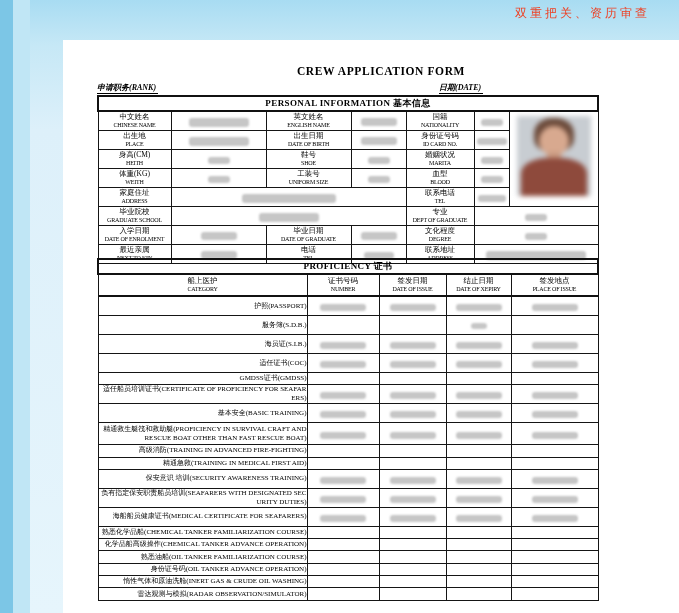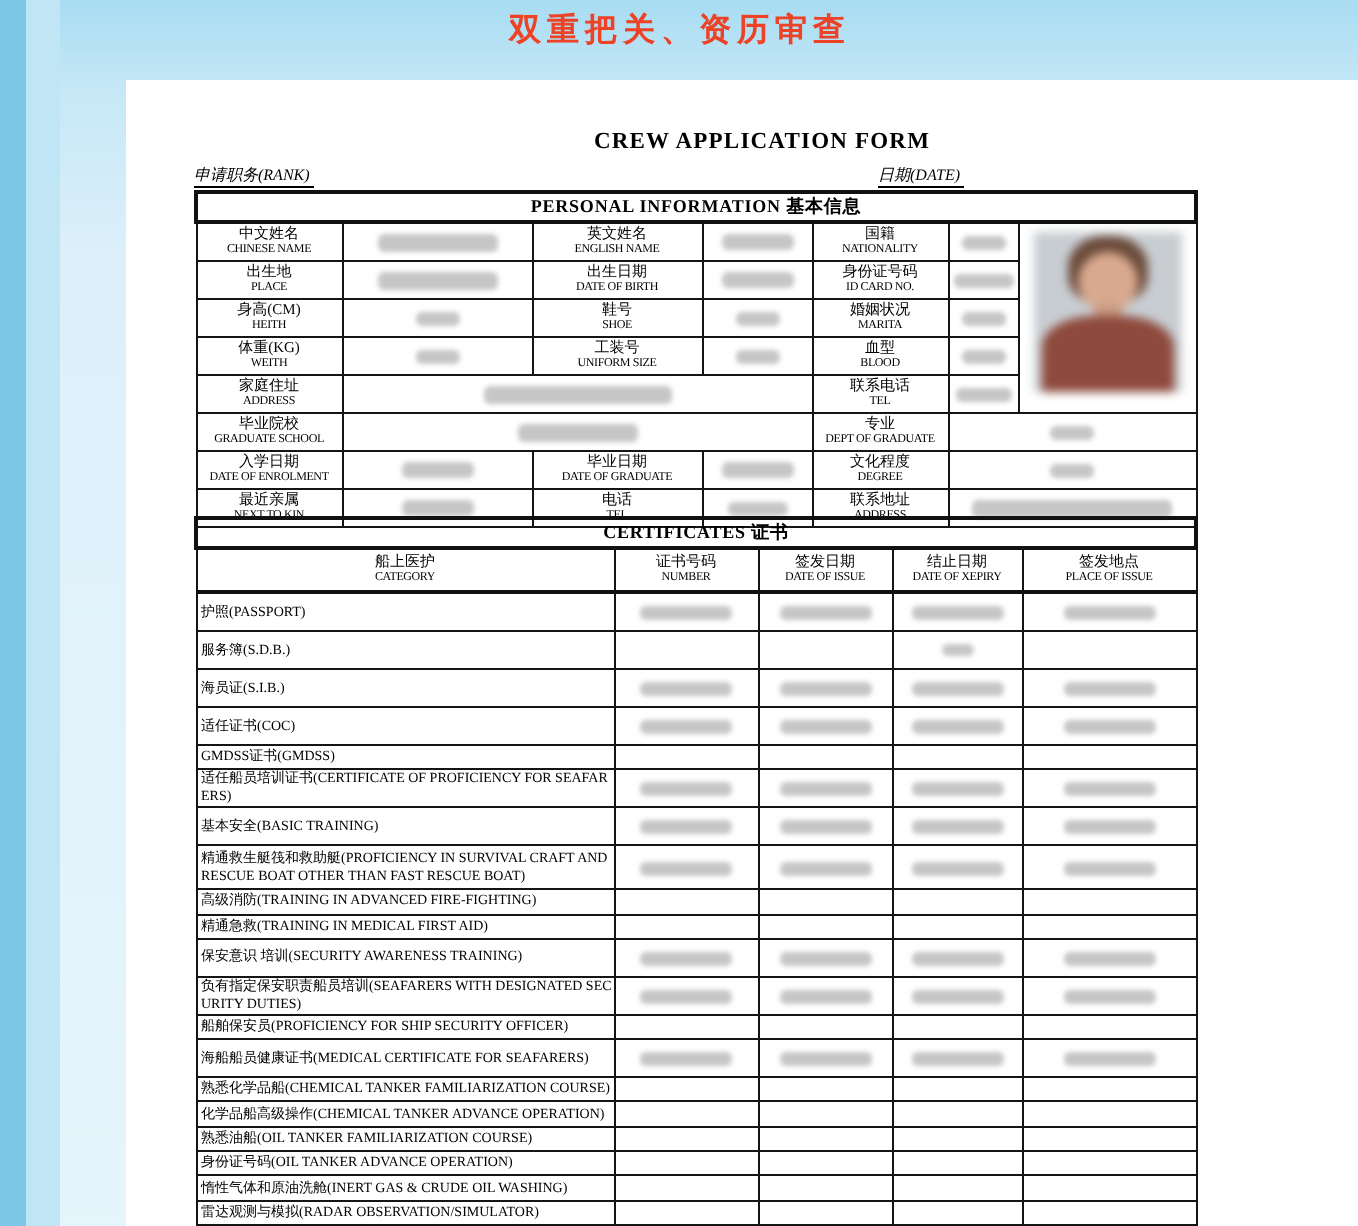"双重把关、资历审查" .banner { font-size: 16px -> 12px; font-weight: bold -> normal; text-align: center -> right }
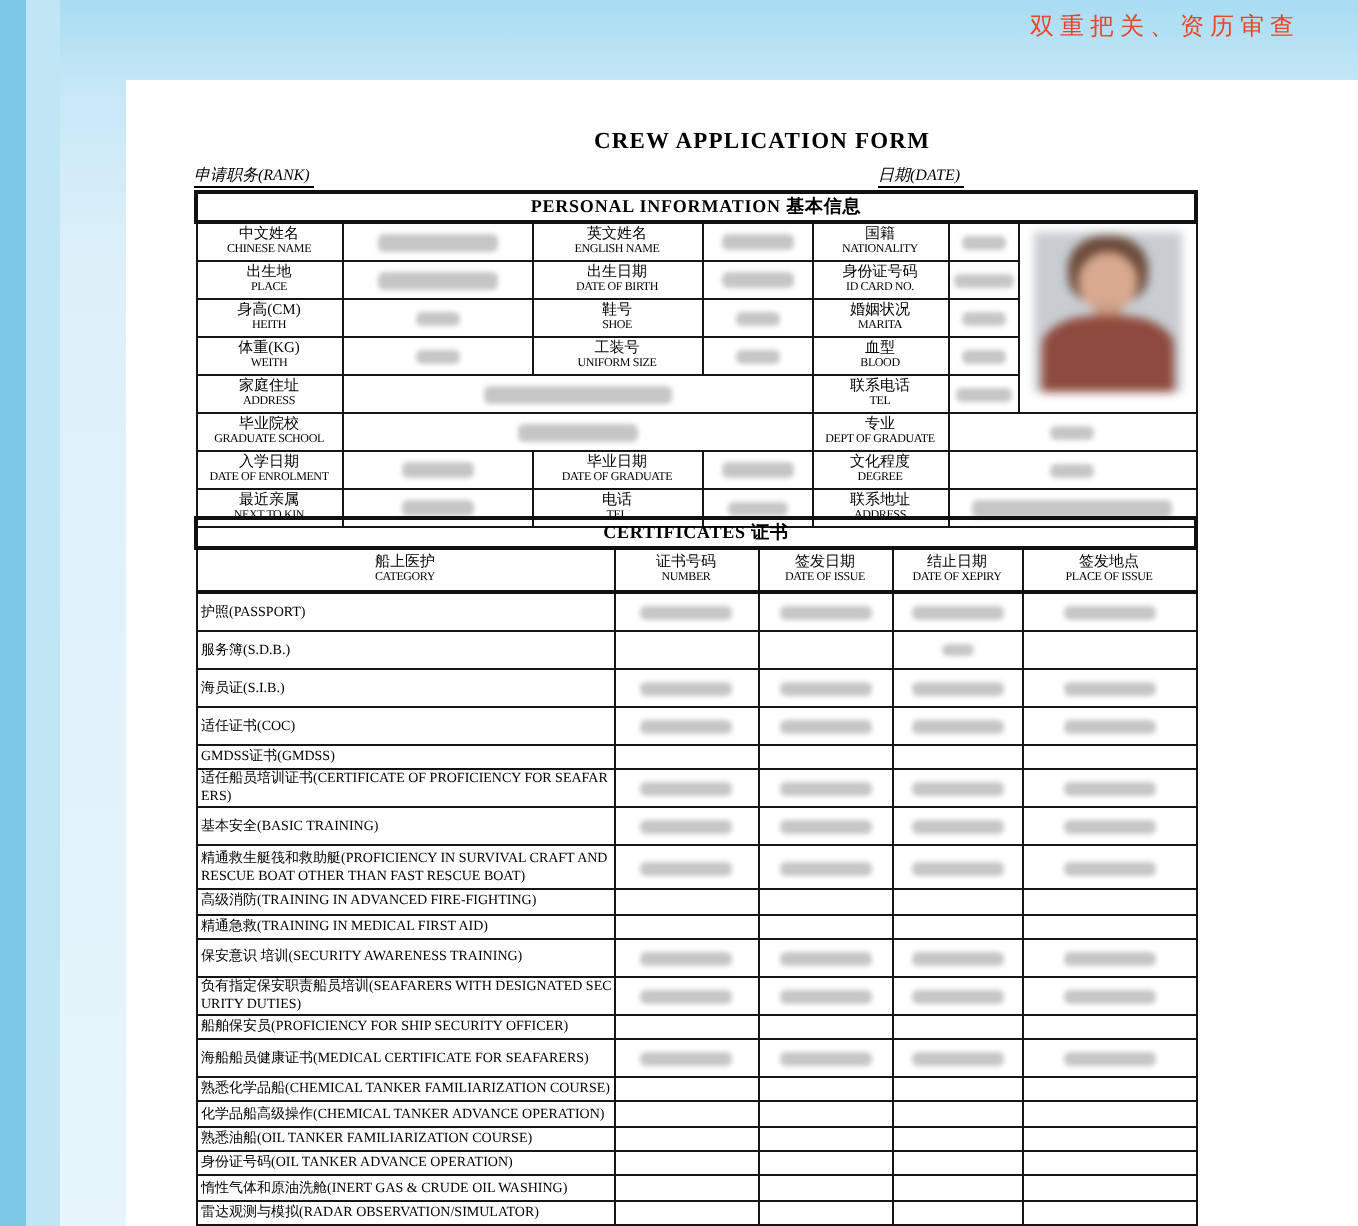"申请职务(RANK)" .topline { font-weight: normal -> bold }
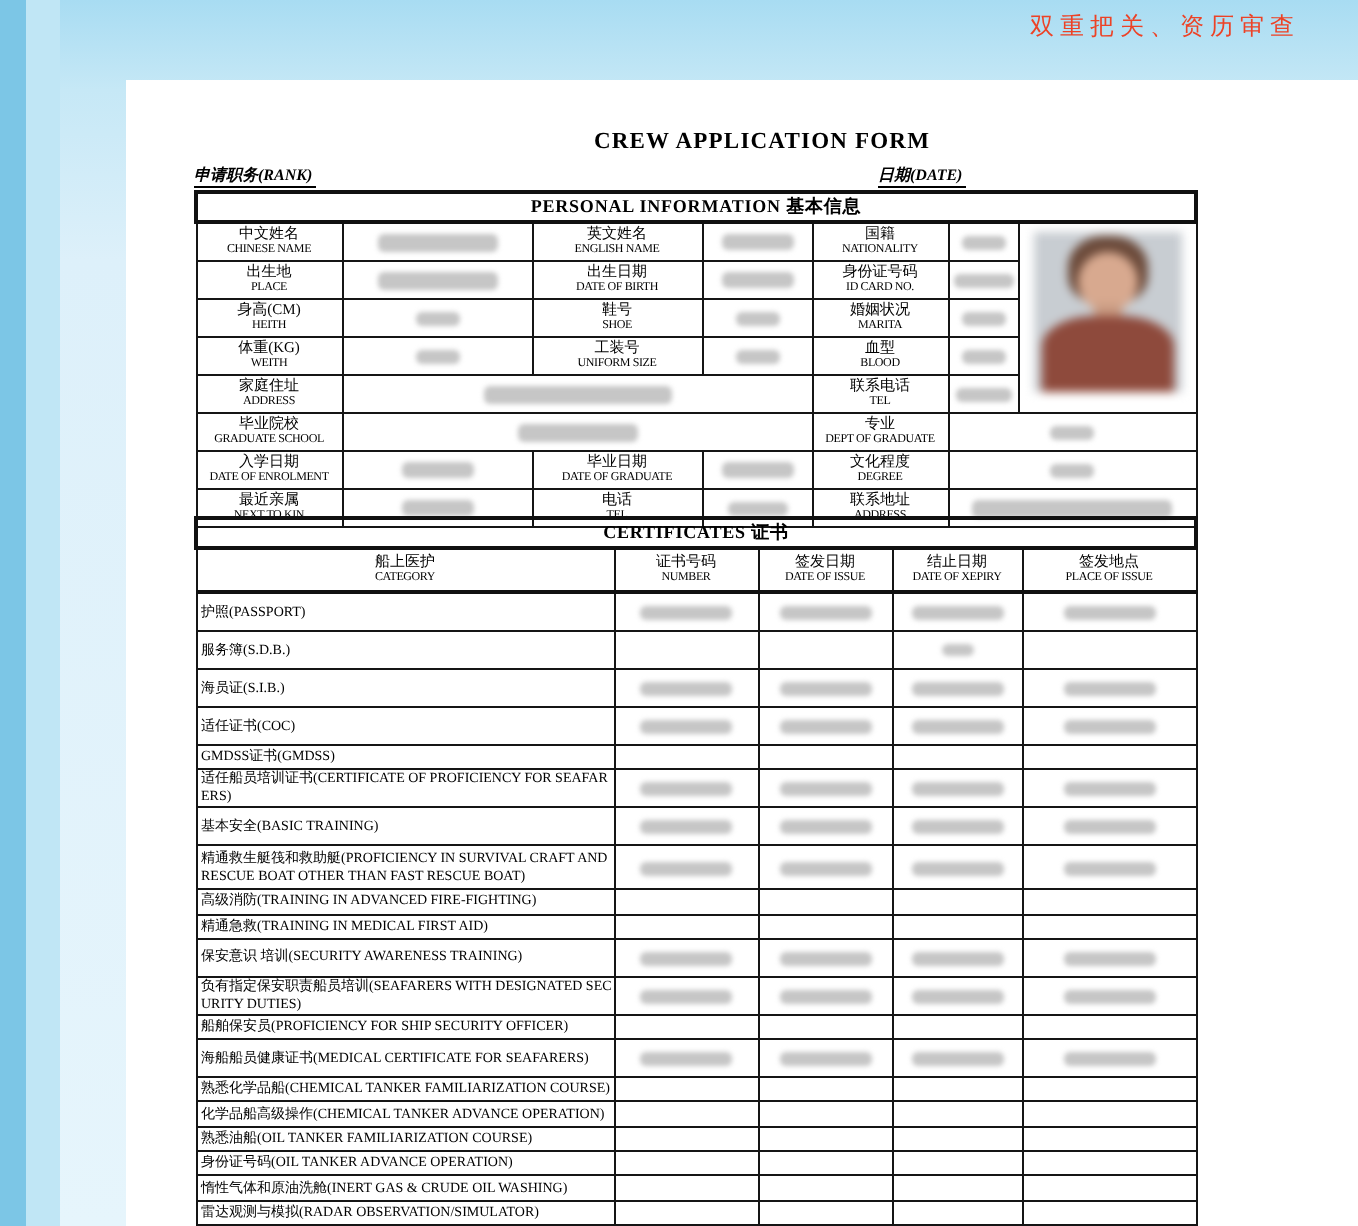"CERTIFICATES 证书" td { text: CERTIFICATES -> PROFICIENCY }
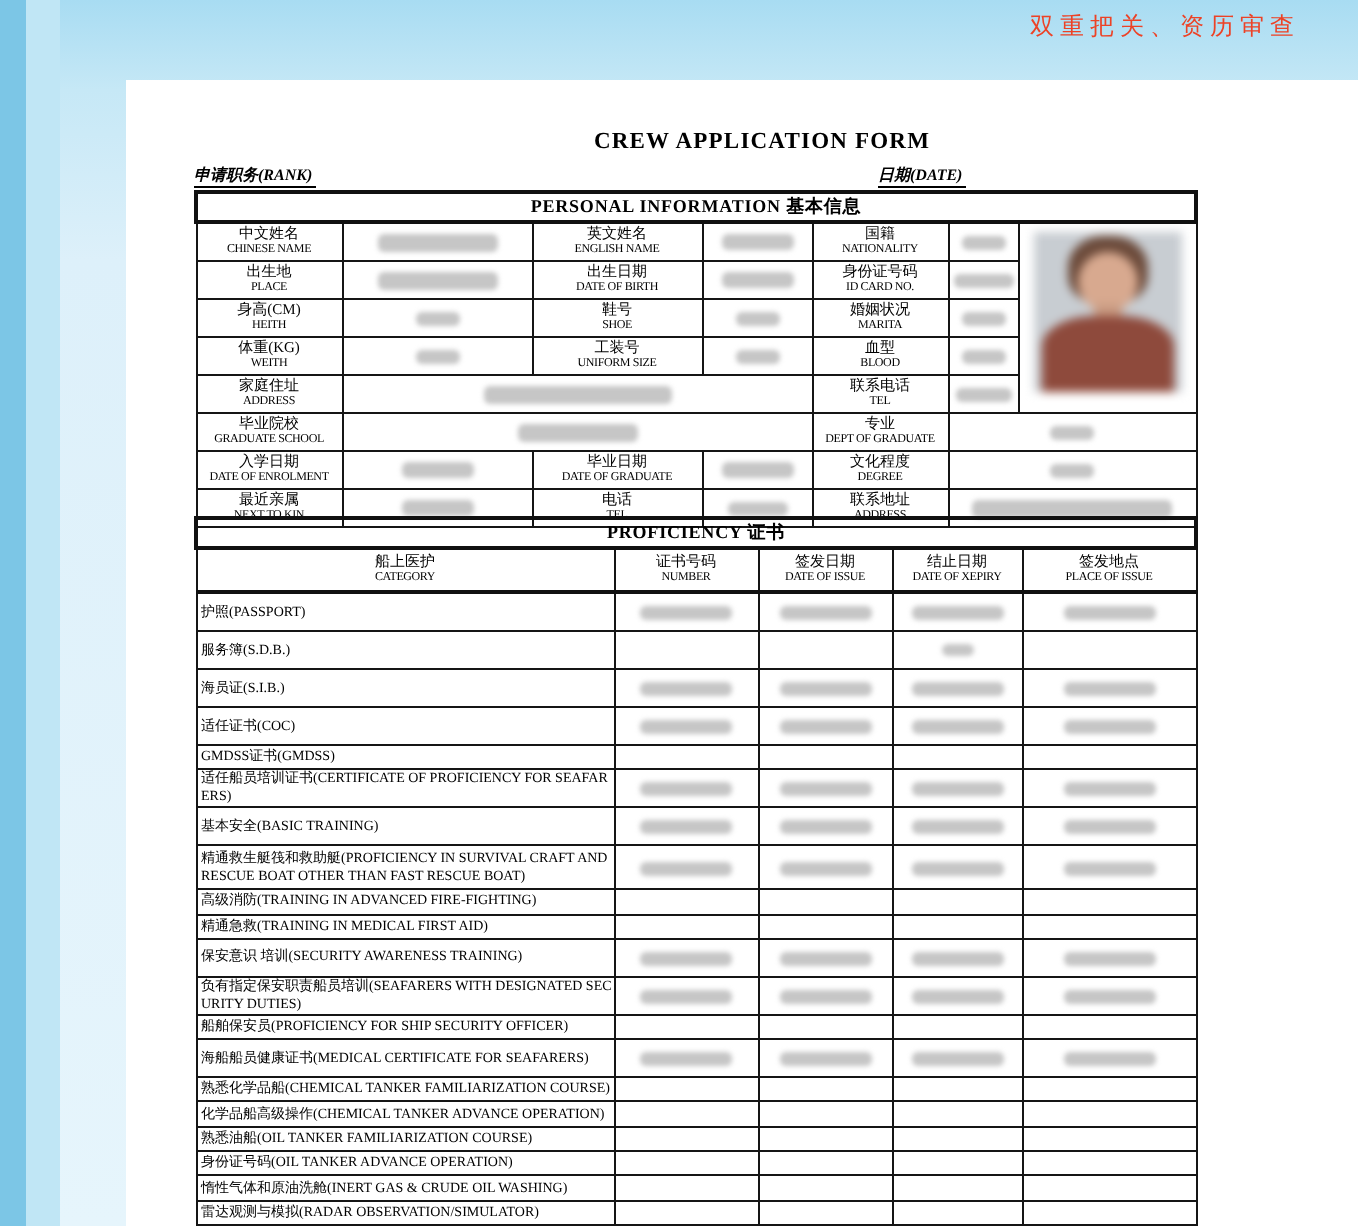"护照(PASSPORT)" .cname { text-align: left -> right }
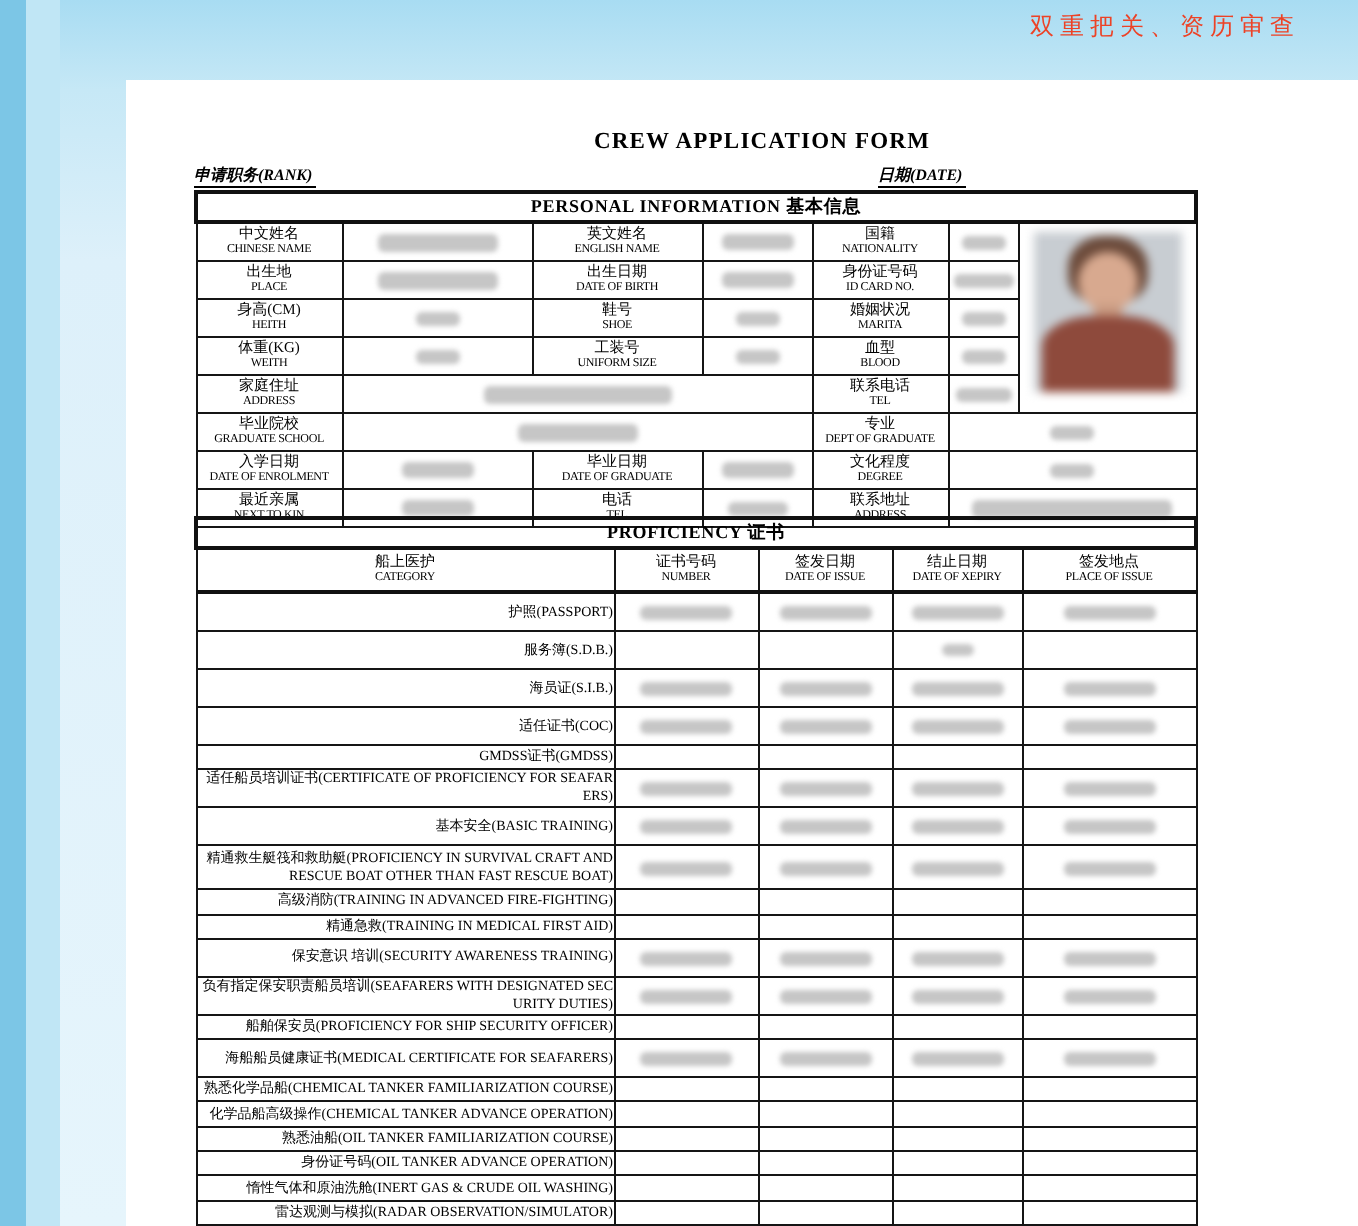"船舶保安员(PROFICIENCY FOR SHIP SECURITY" tr { html: <tr> <td>船舶保安员(PROFICIENCY FOR SHIP SECURITY OFFICER)</td> <td></td> <td></td> <td></td> <td></td> </tr> -> none }
